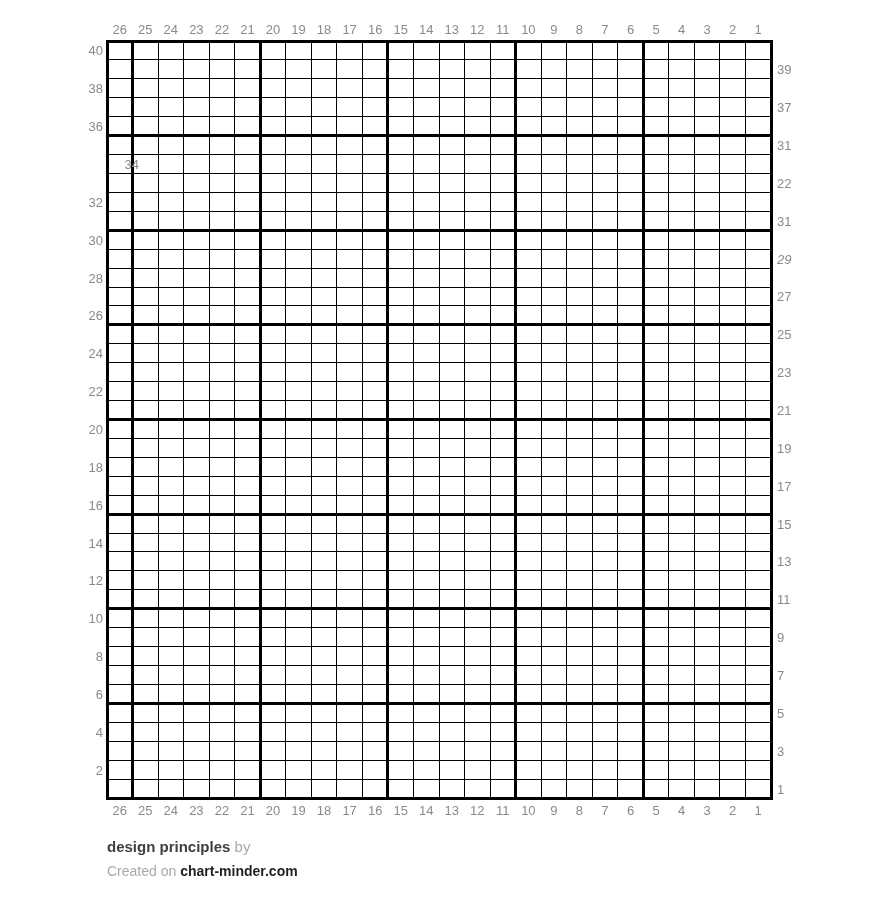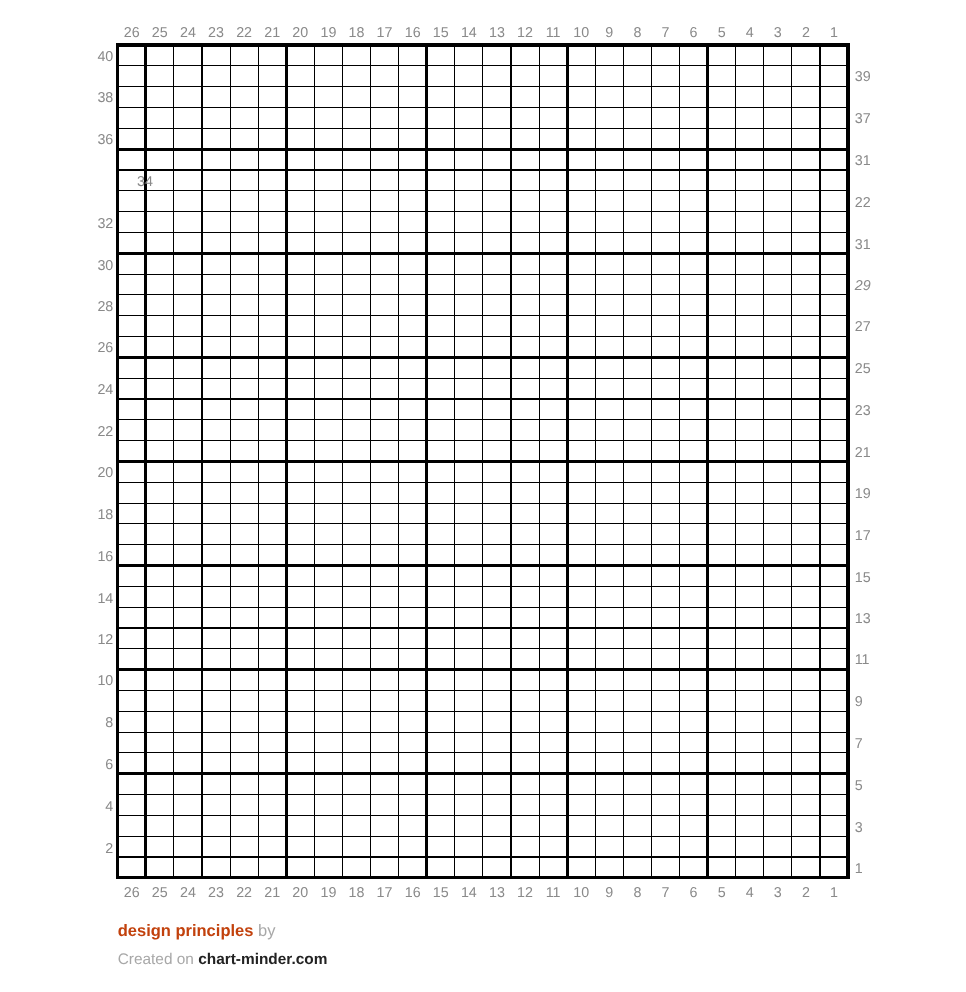"design principles" .chart-title { color: #c2410c -> #404040 }
